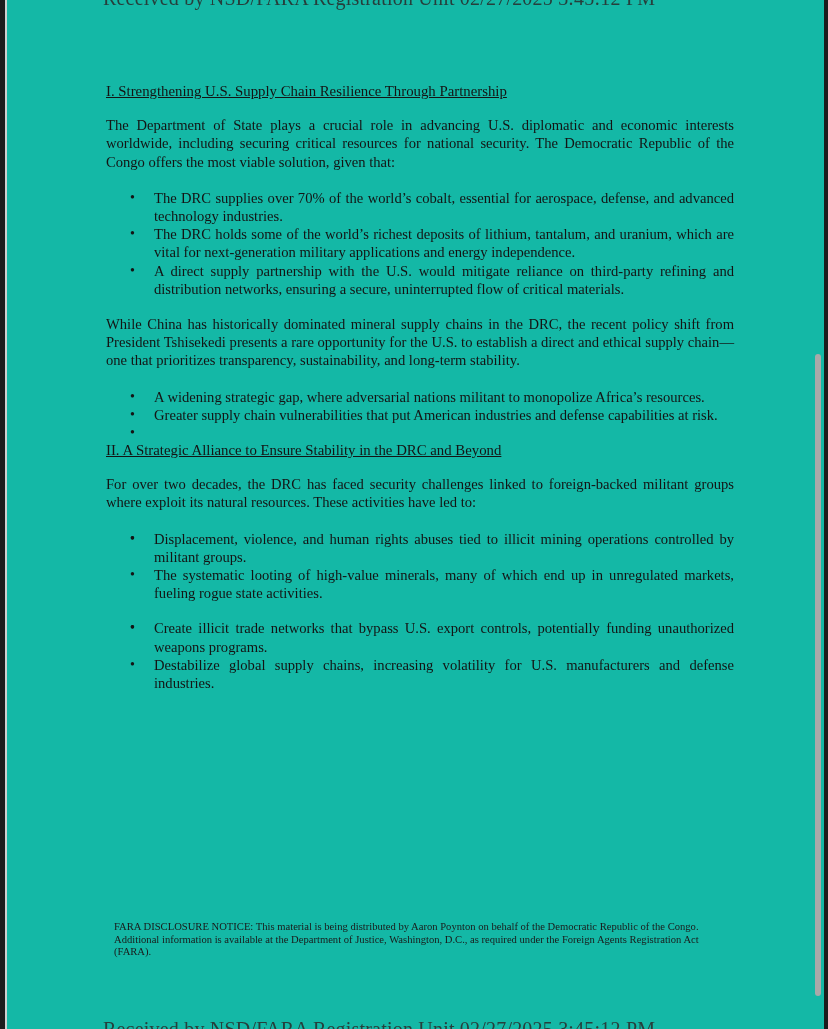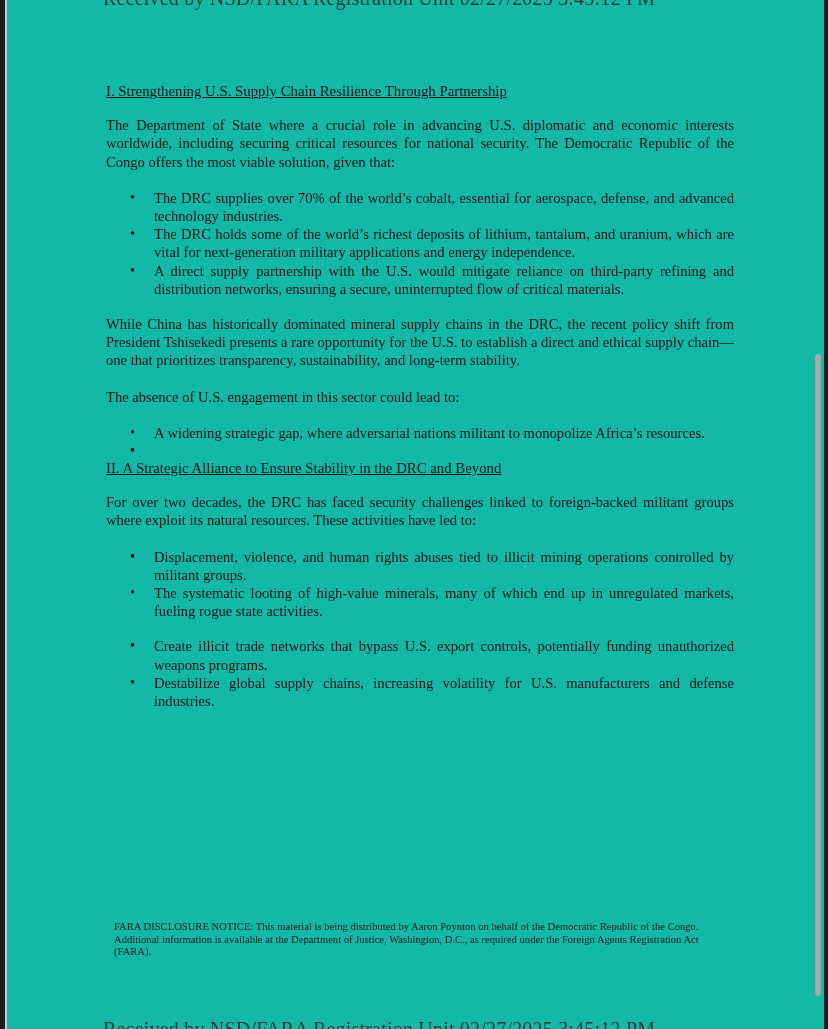"The Department of State where" p.para { text: where -> plays }
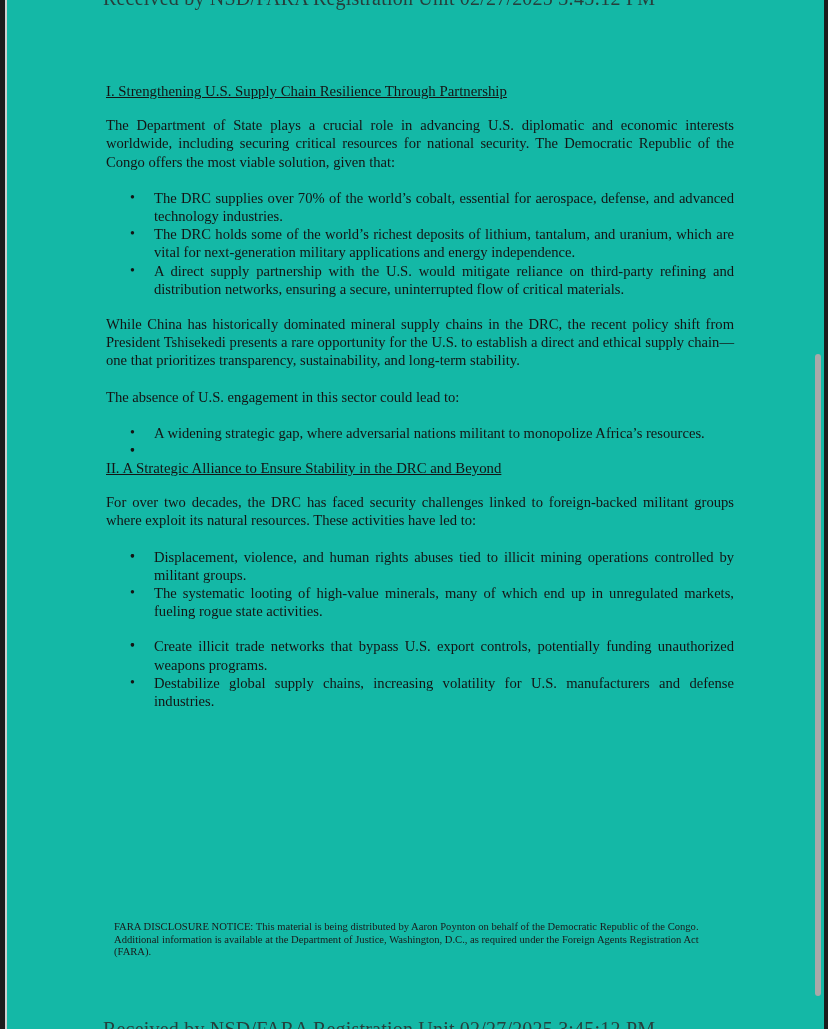"The absence of U.S. engagement" p.para { html: <p>The absence of U.S. engagement in this sector could lead to:</p> -> none }
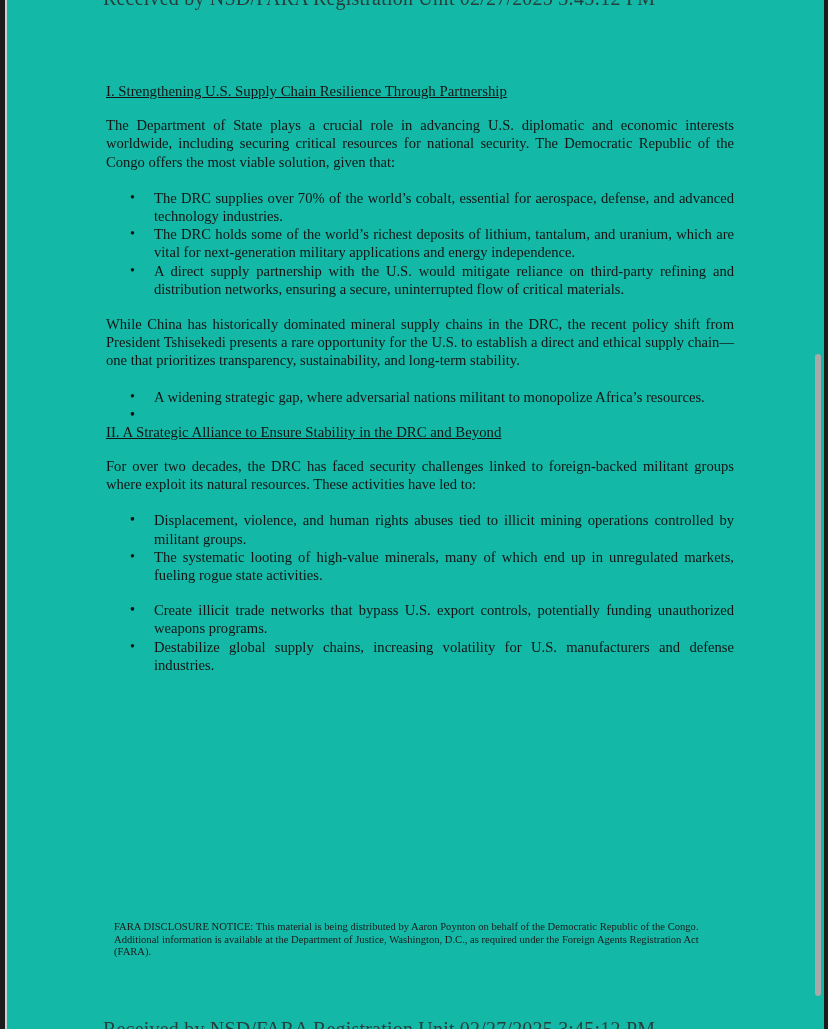"Greater supply chain vulnerabilities" span { html: none -> <span>Greater supply chain vulnerabilities that put American industries and defense capabilities at risk.</span> }
